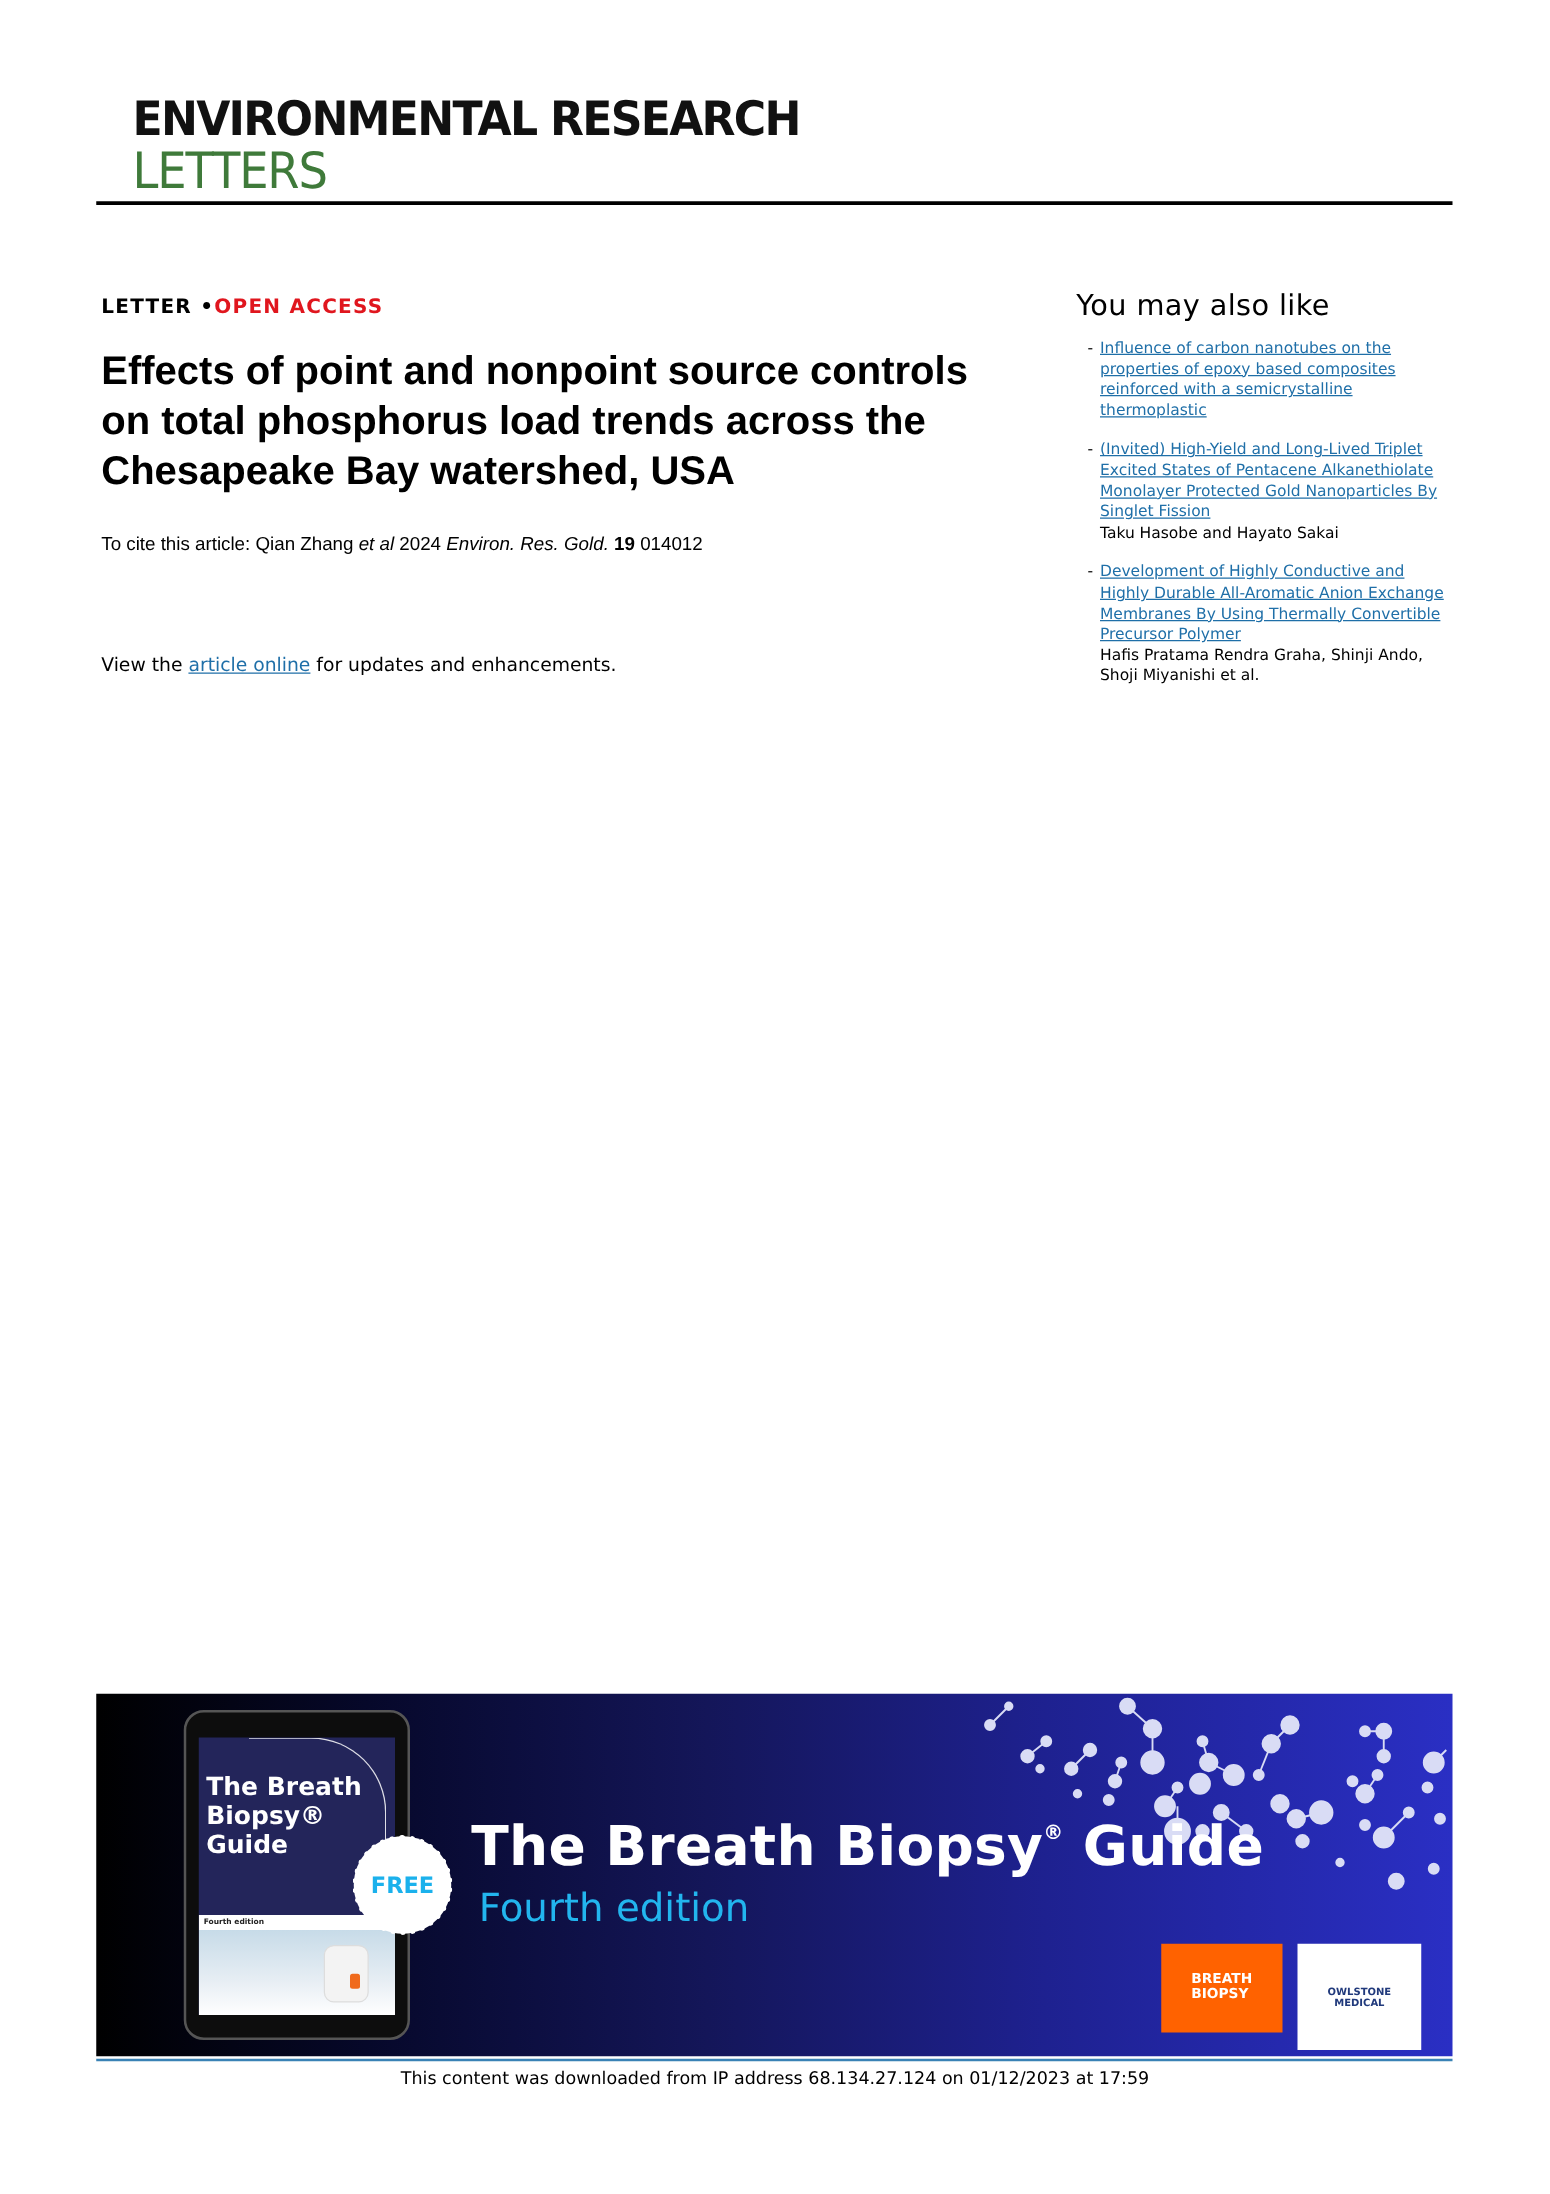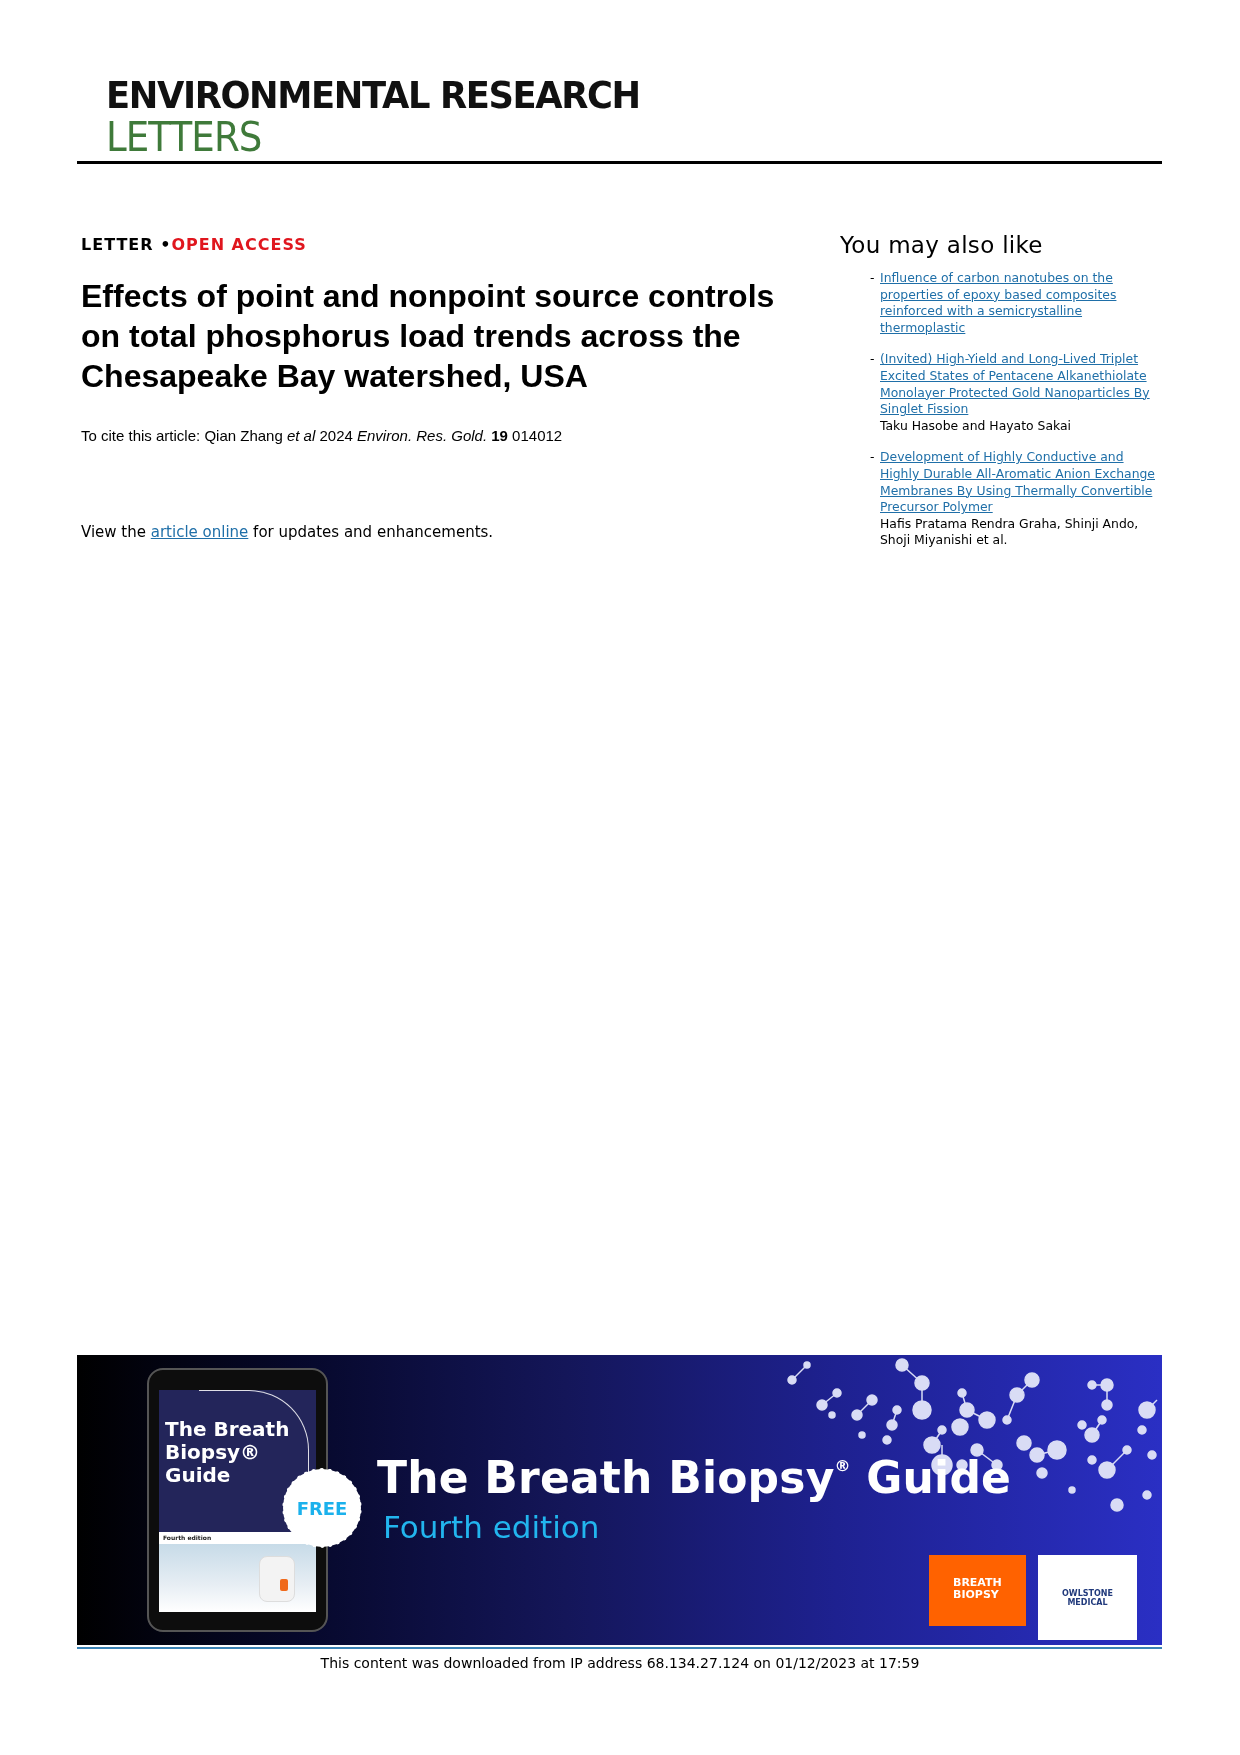"You may also like" .also h2 { margin-left: none -> 21px }
